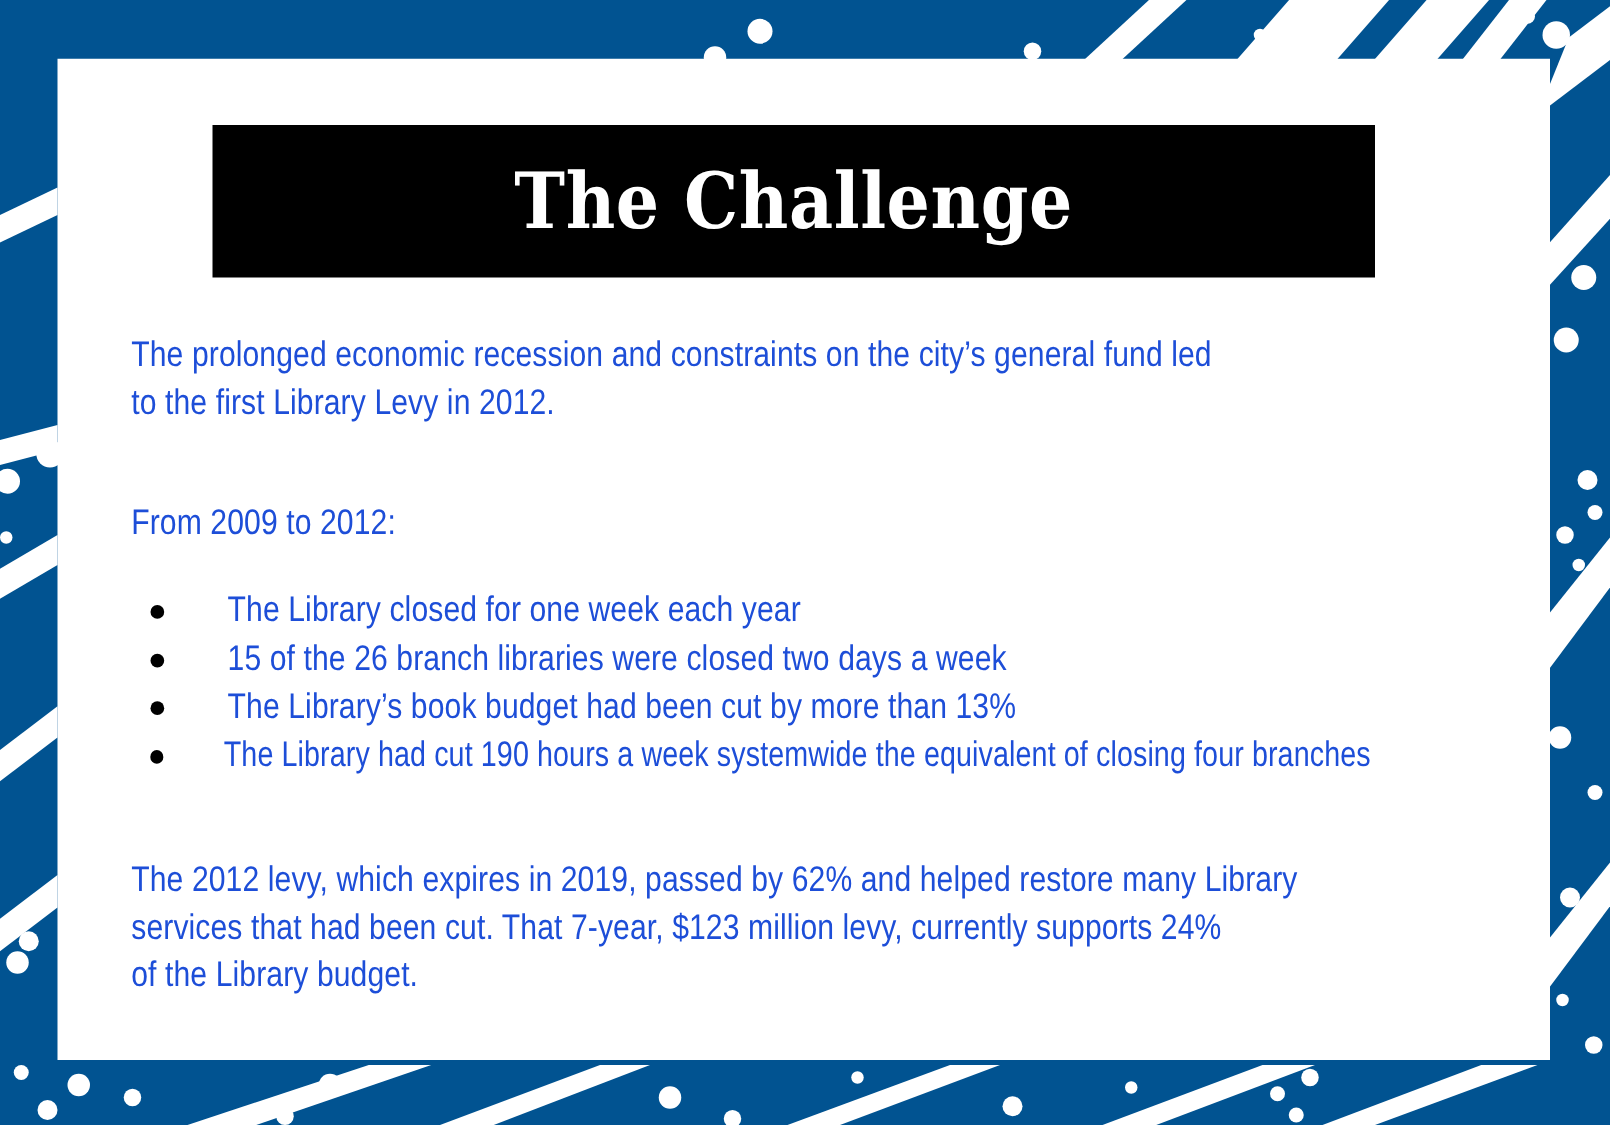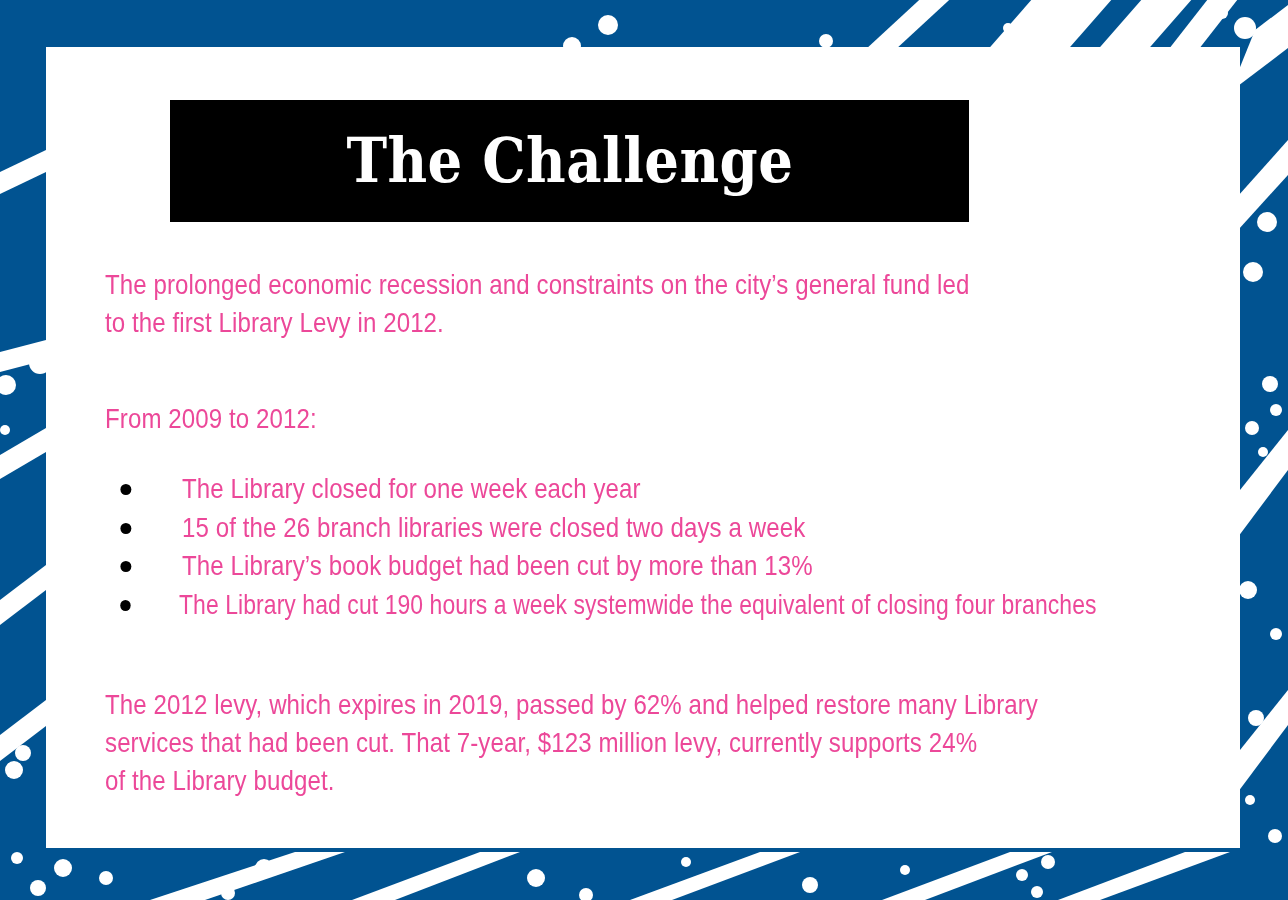"The Challenge" #title-bar { width: 799px -> 930px }
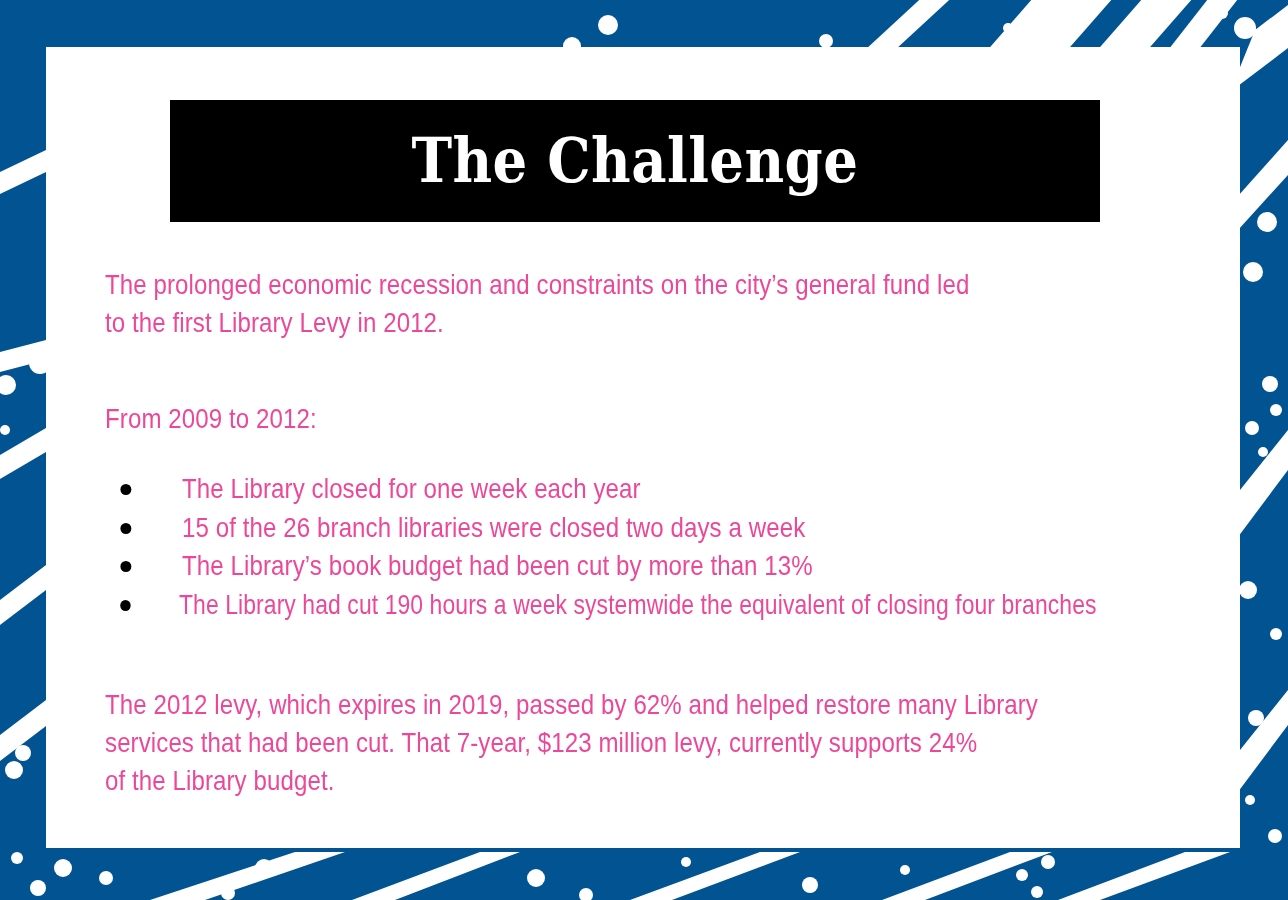"The prolonged economic recession and" #body { color: #ec4899 -> #1d4ed8 }
